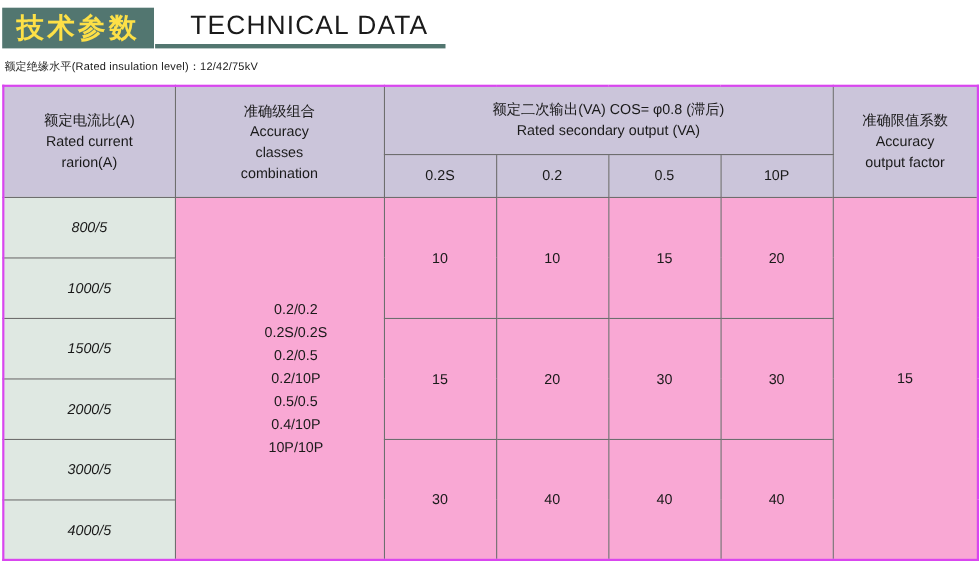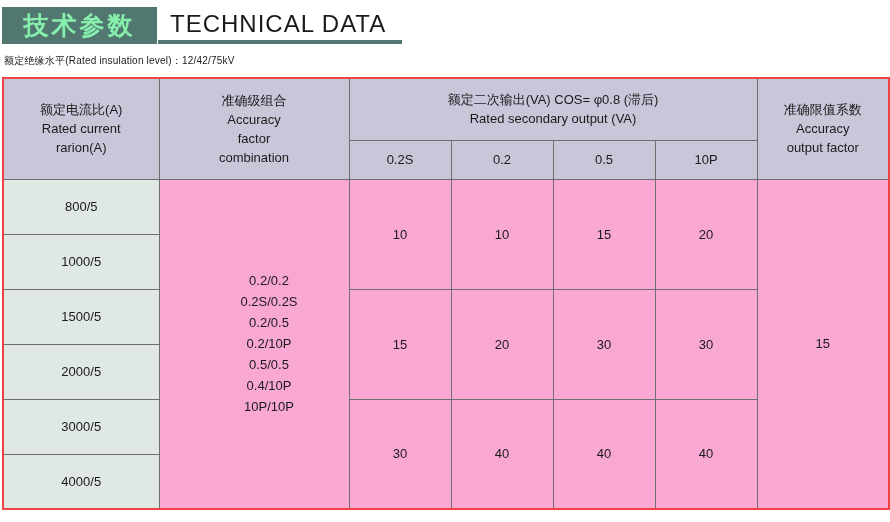"技术参数" .title-box { color: #86efac -> #fde047; width: 155px -> 138px }
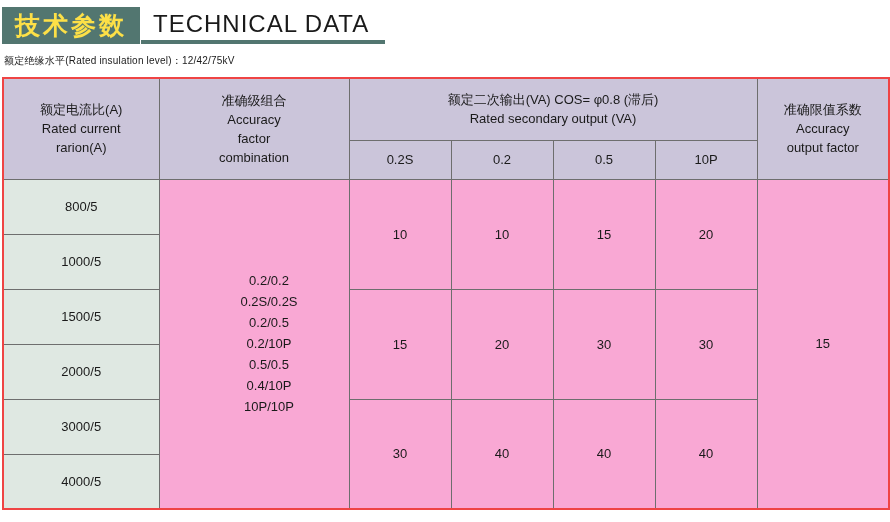"TECHNICAL DATA" .title-en { margin-left: none -> 20px }
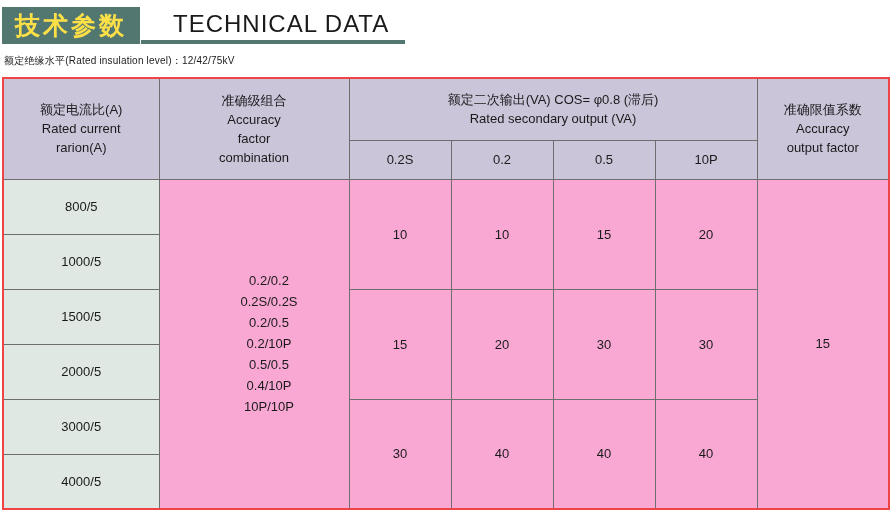"额定电流比(A)" table.tech { border: 2px solid #ef4444 -> 2px solid #d946ef }
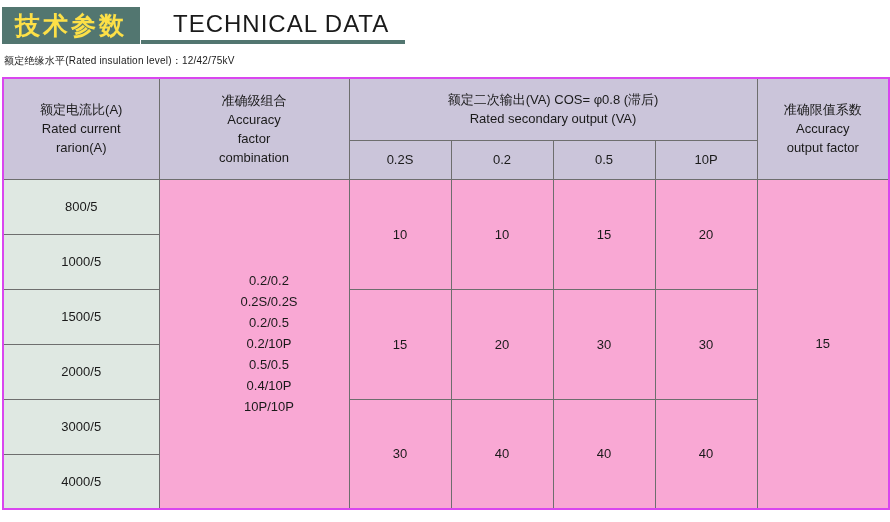"factor" div { text: factor -> classes }
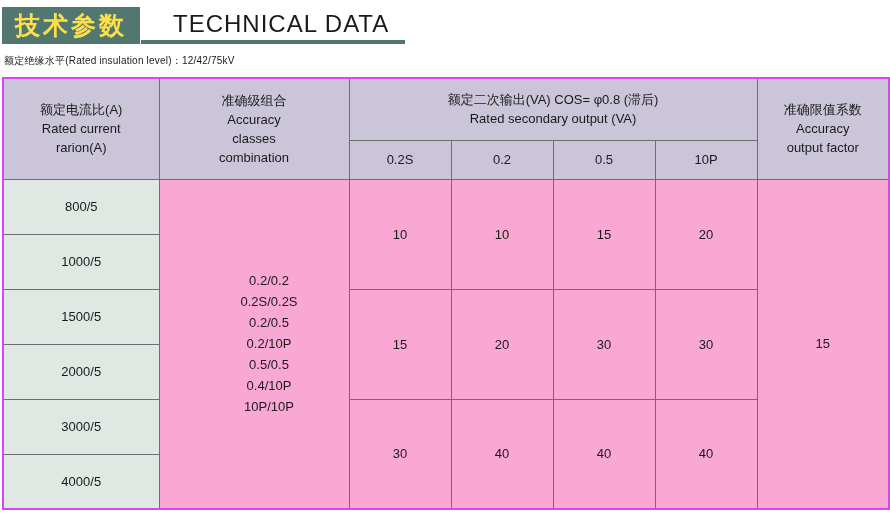"800/5" td.ratio-cell { font-style: none -> italic }
